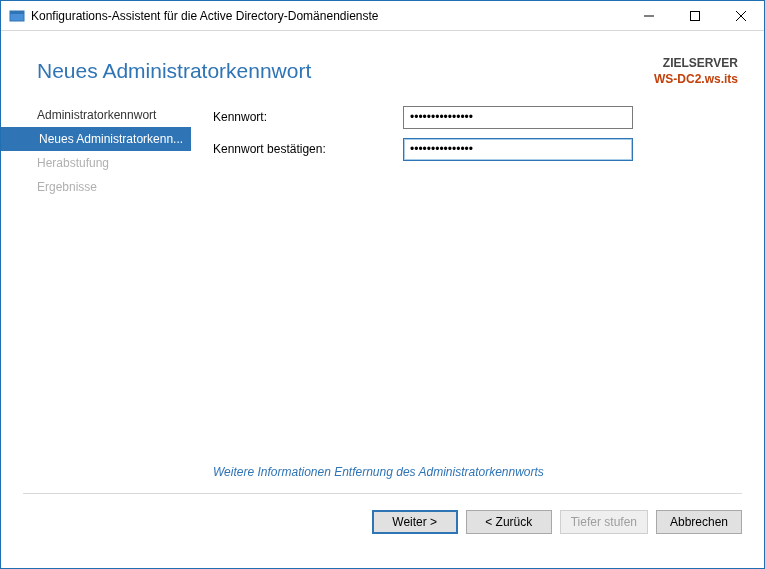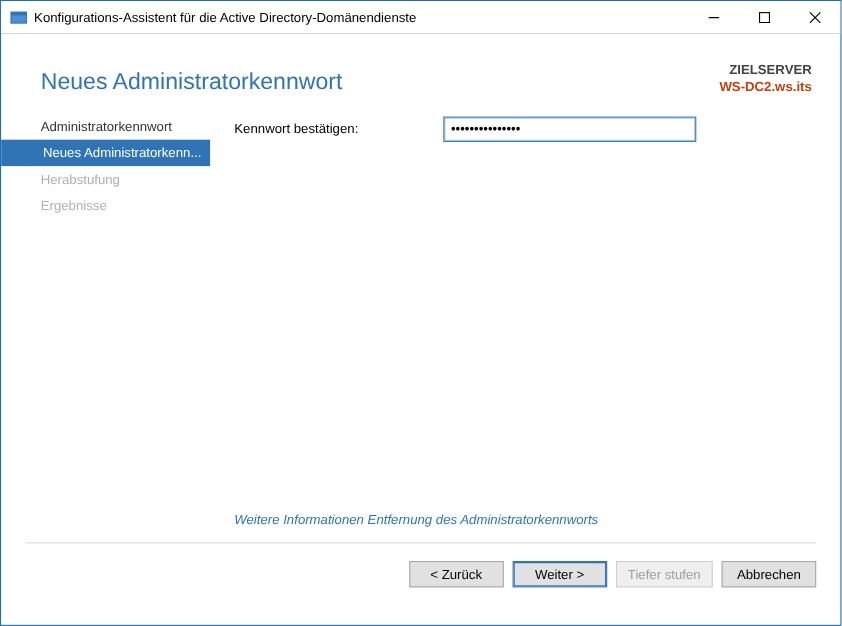"Neues Administratorkennwort" .header { align-items: flex-end -> center }
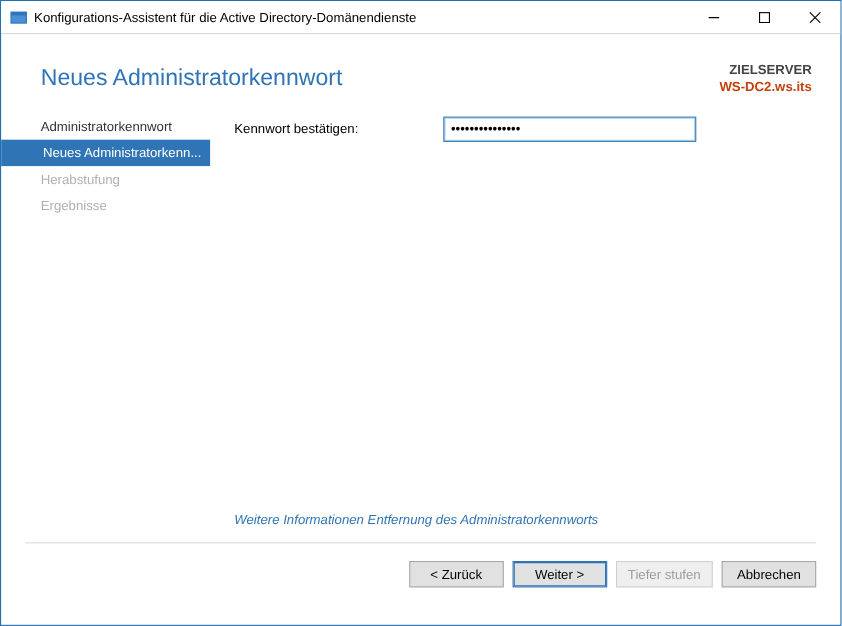"Kennwort:" div.form-row { html: none -> <div> <div>Kennwort:</div> <input> </div> }
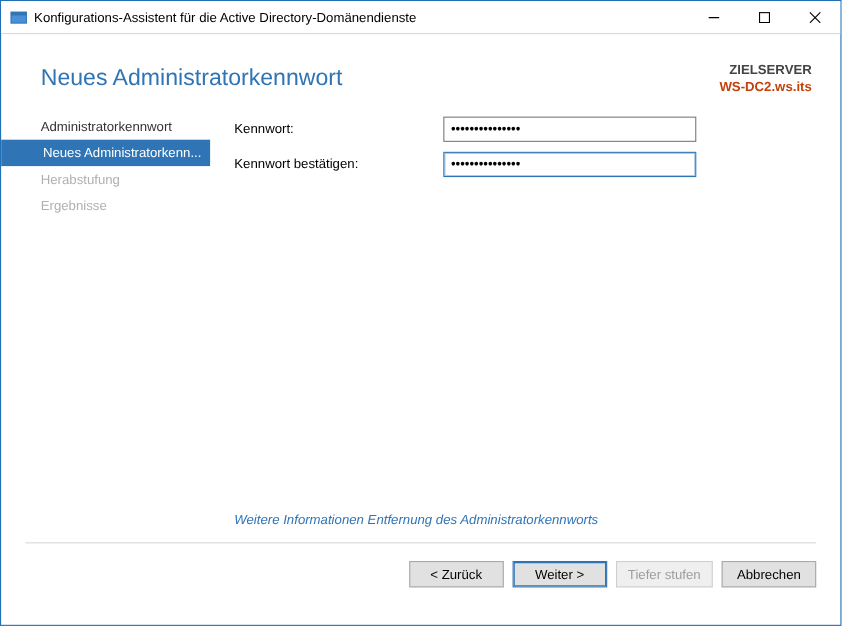"< Zurück" button.btn { order: before "Weiter >" -> after "Weiter >" }
